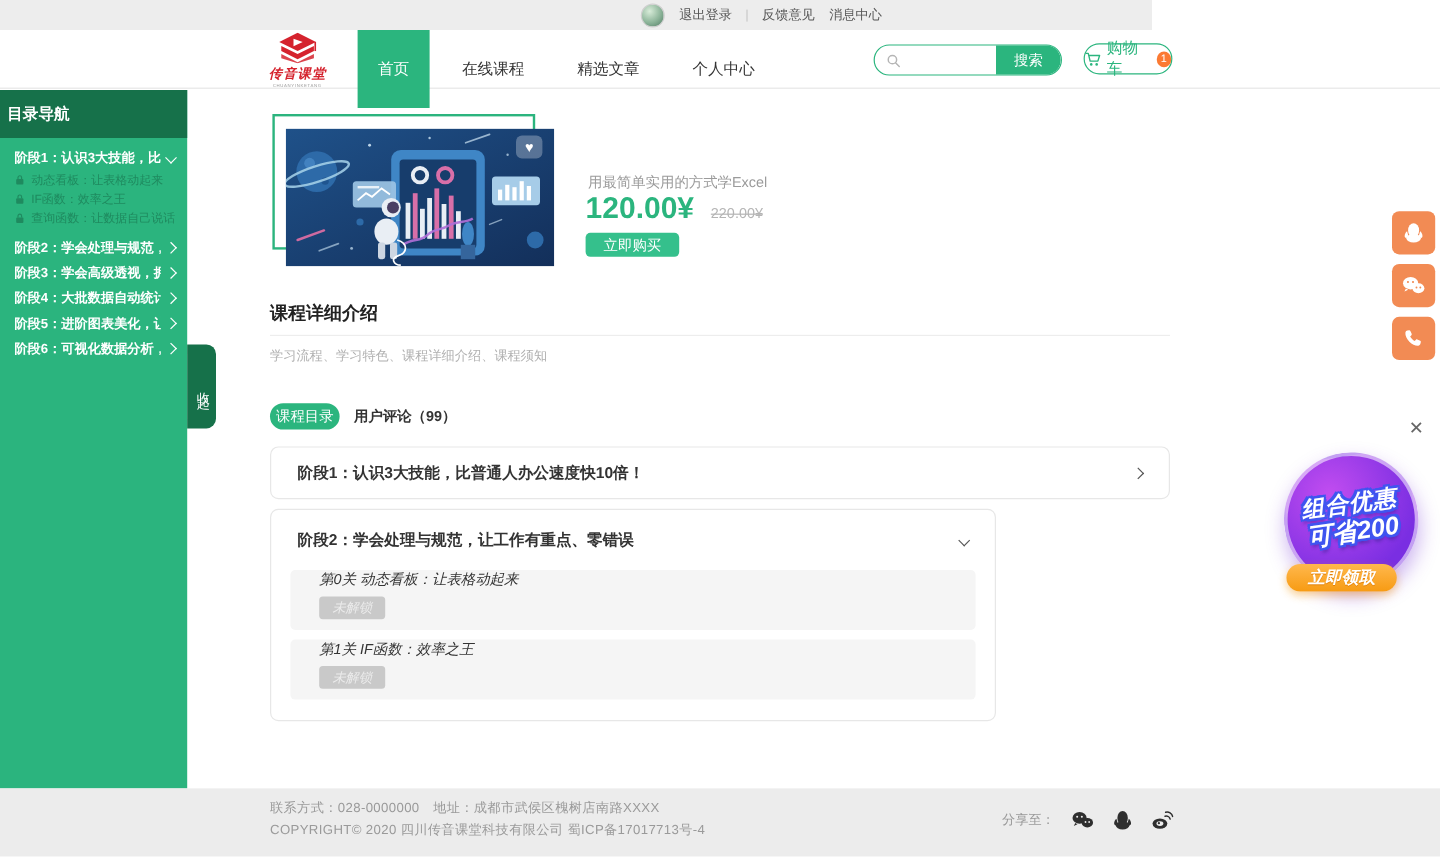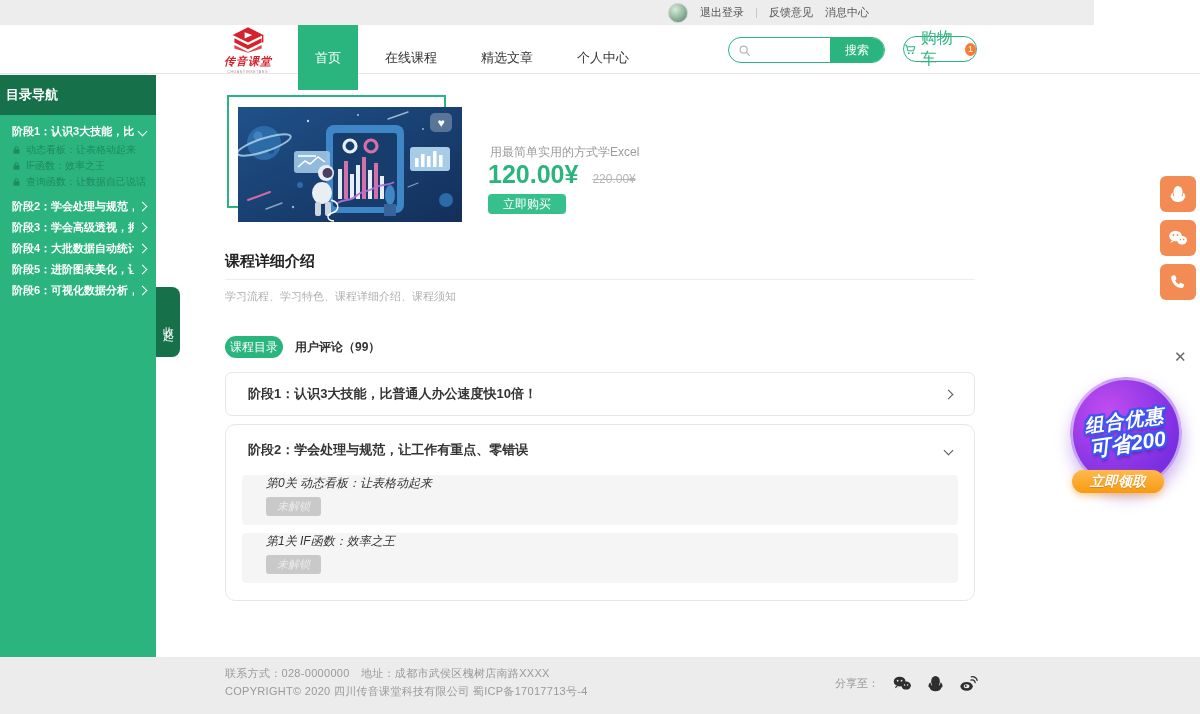"退出登录" .topbar { width: 1094px -> 960px }
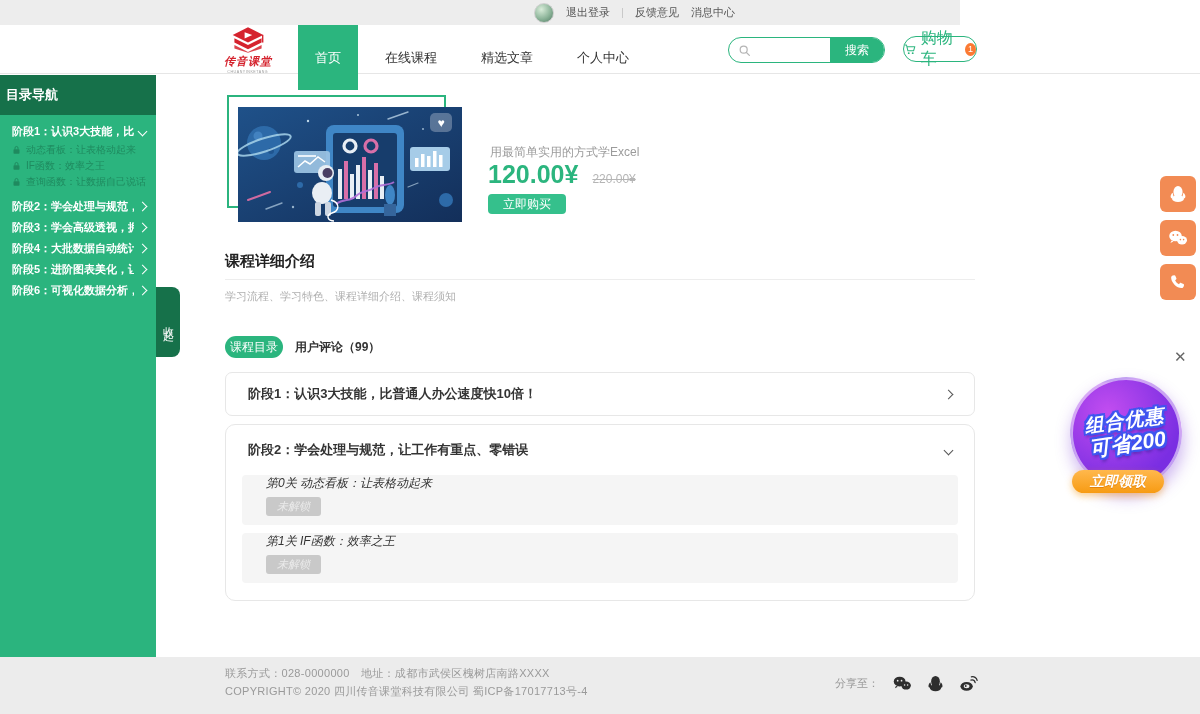"购物车" .cart-label { font-size: 16px -> 13px }
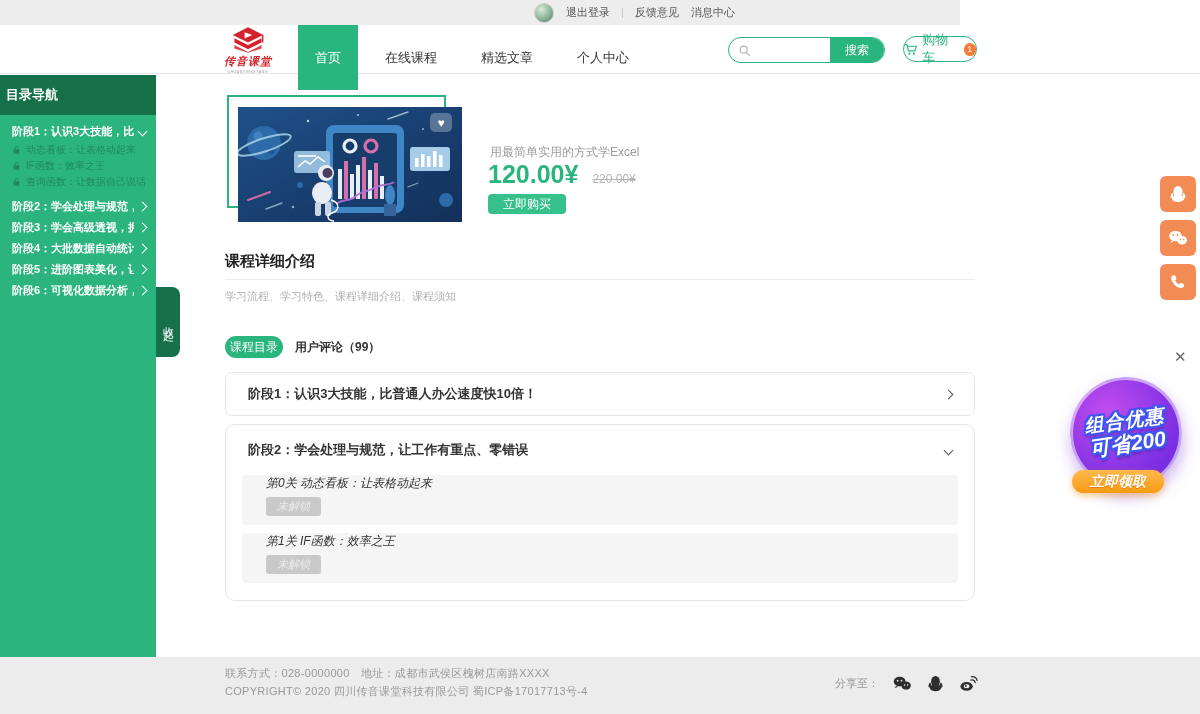"阶段2：学会处理与规范，让工作有重点、零错误" .card2 { border-radius: 10px -> none; width: 750px -> 605px }
